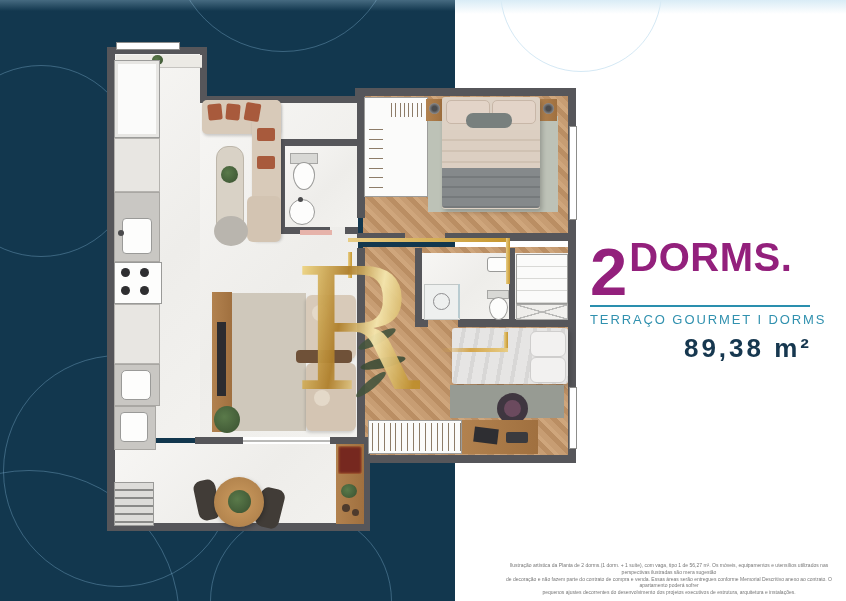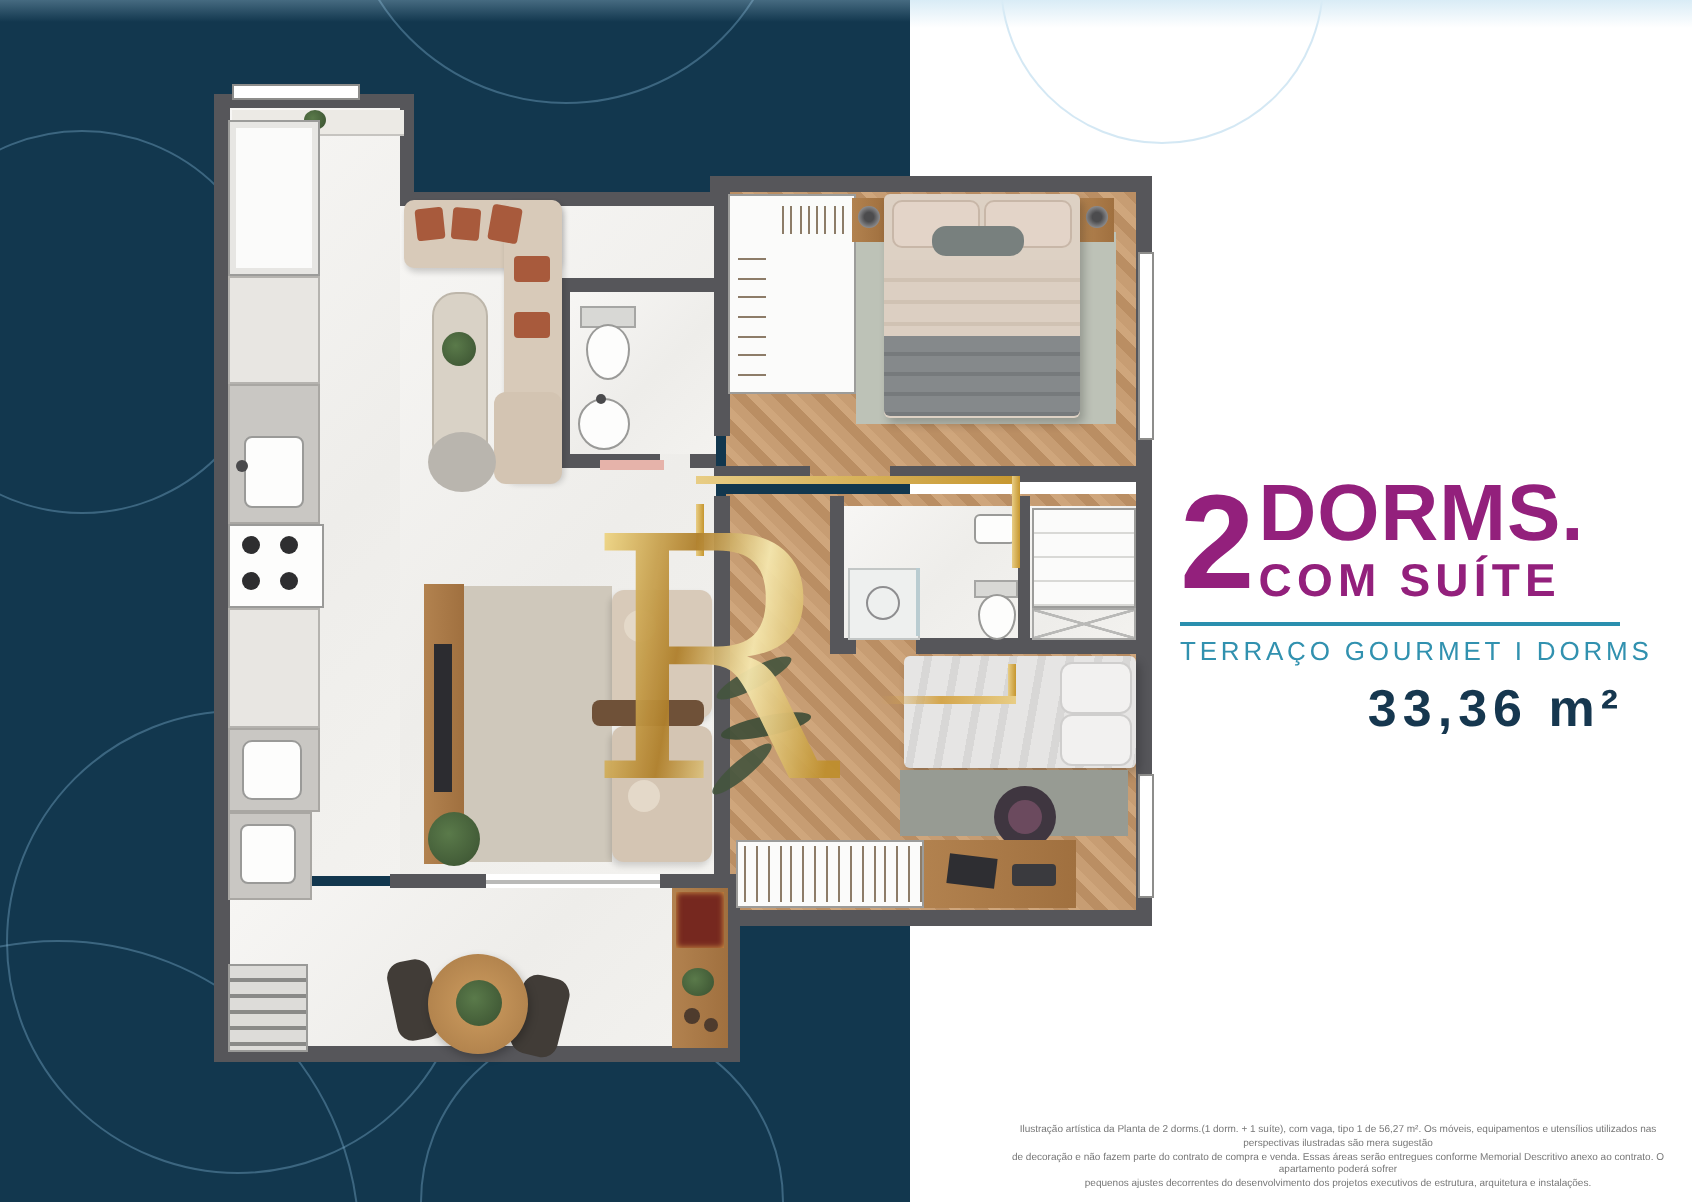"COM SUÍTE" div.hl-sub { html: <div>COM SUÍTE</div> -> none }
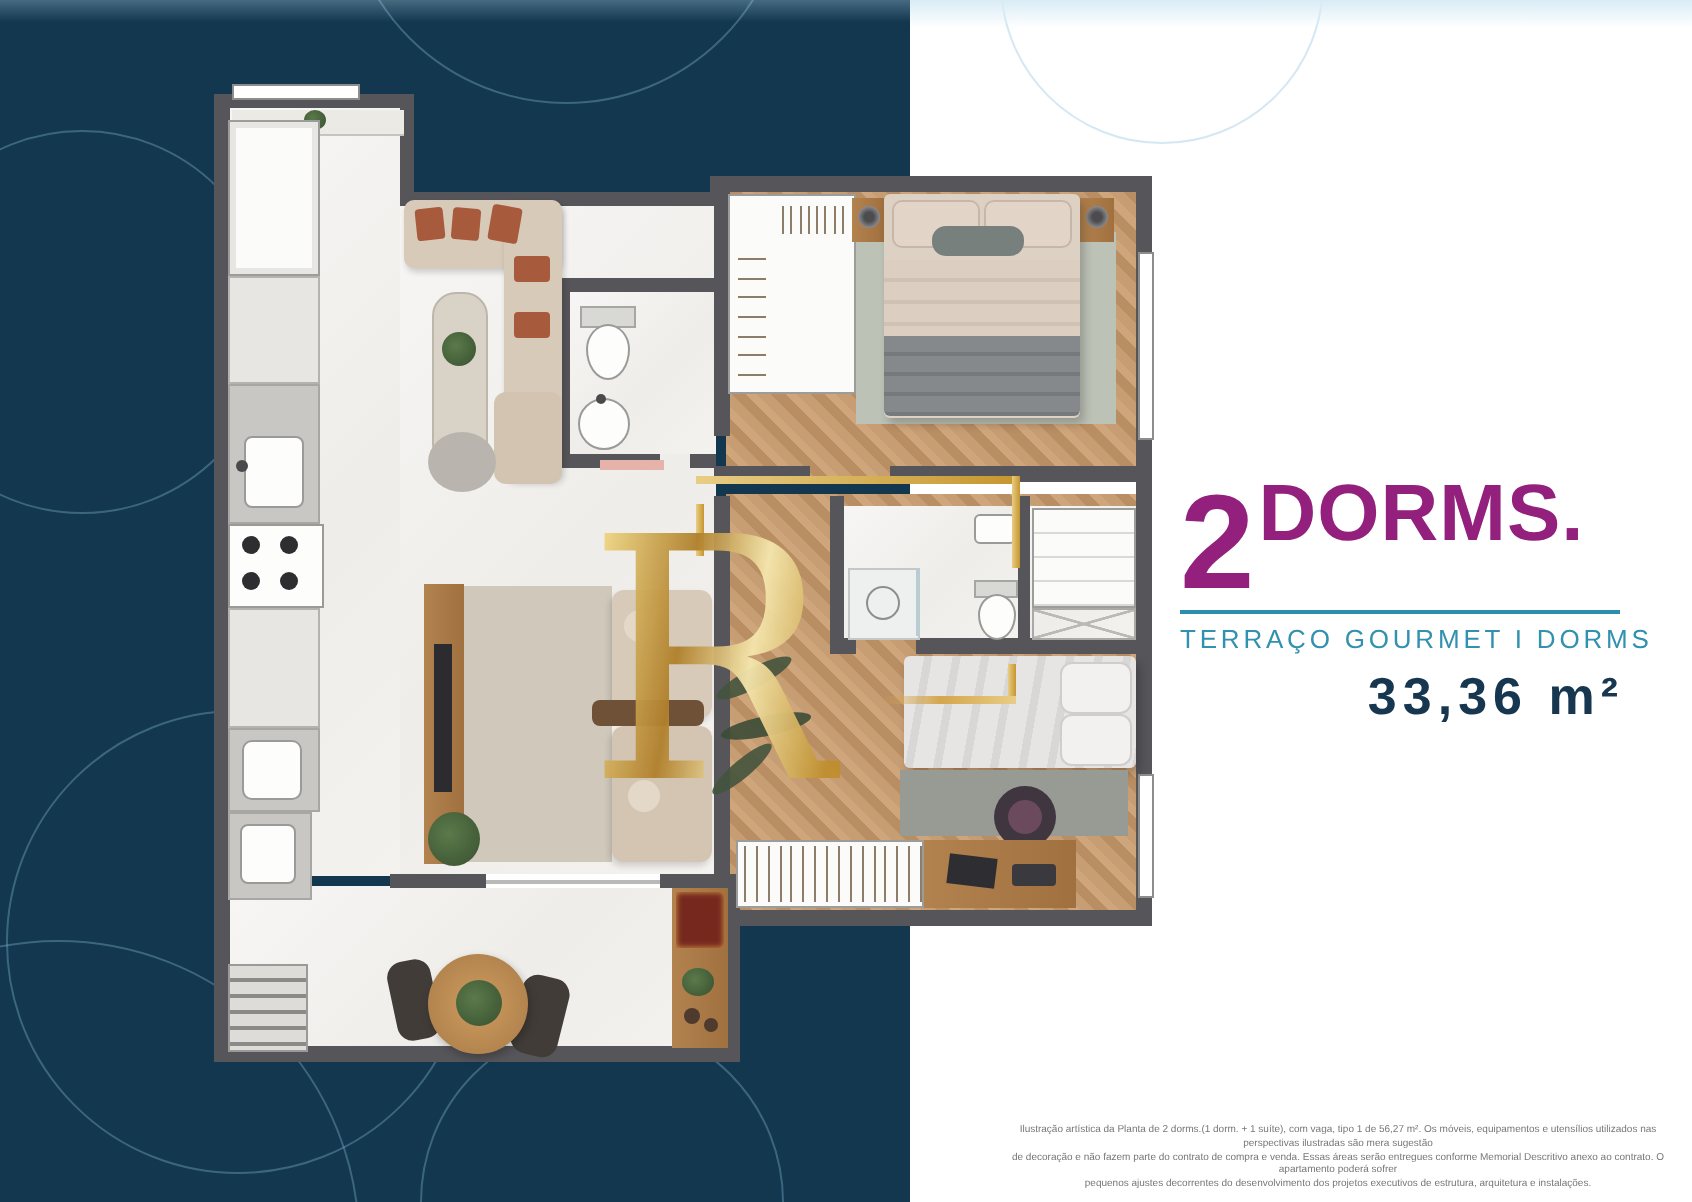"33,36 m²" div.area { text: 33,36 -> 89,38 }
